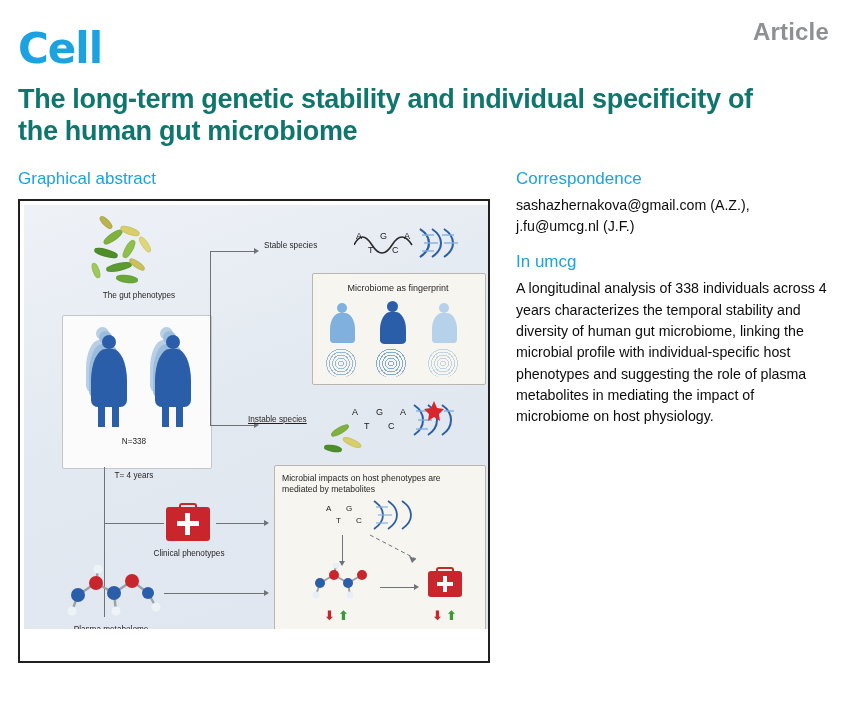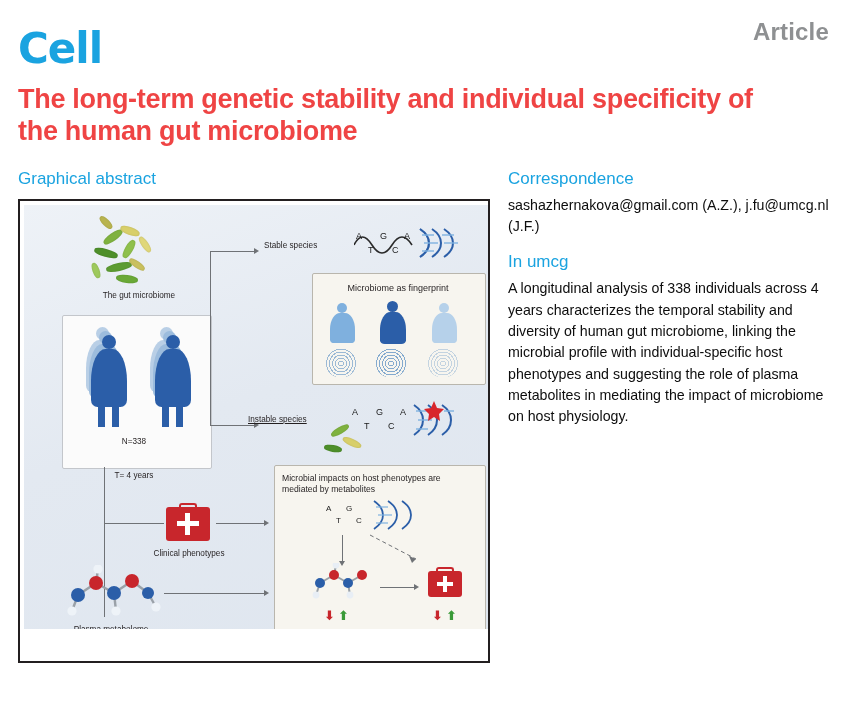"The long-term genetic stability and" .paper-title { color: #ef4444 -> #0f766e }
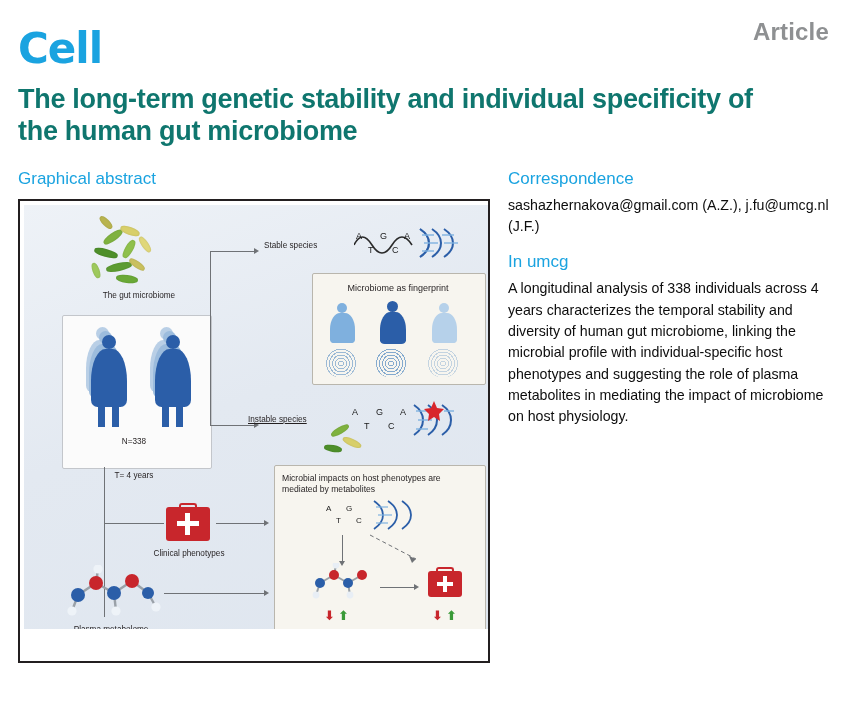"Graphical abstract" .body-cols { gap: 14px -> 22px }
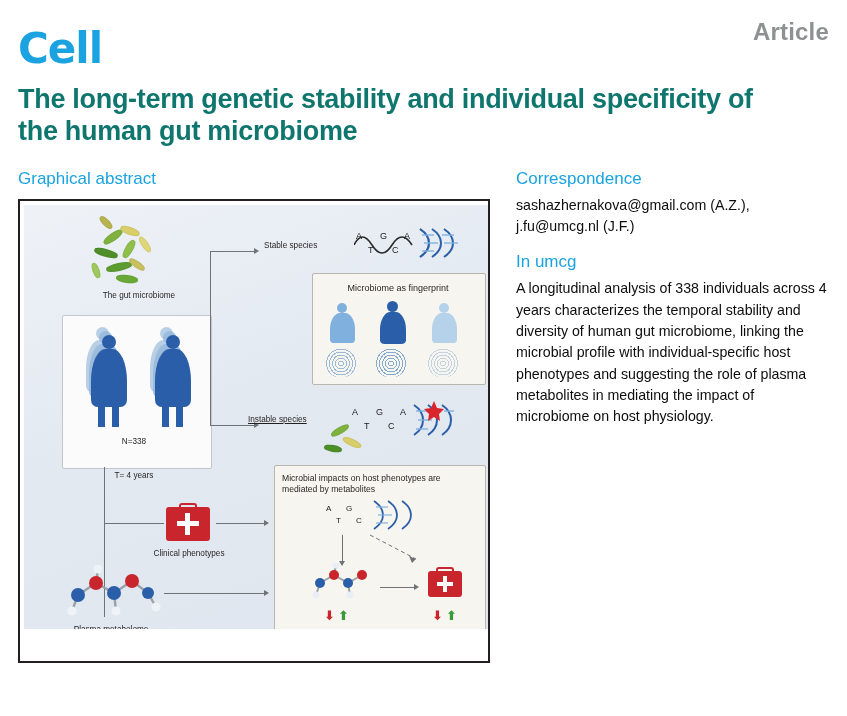"The gut microbiome" div.fig-label { text: microbiome -> phenotypes }
